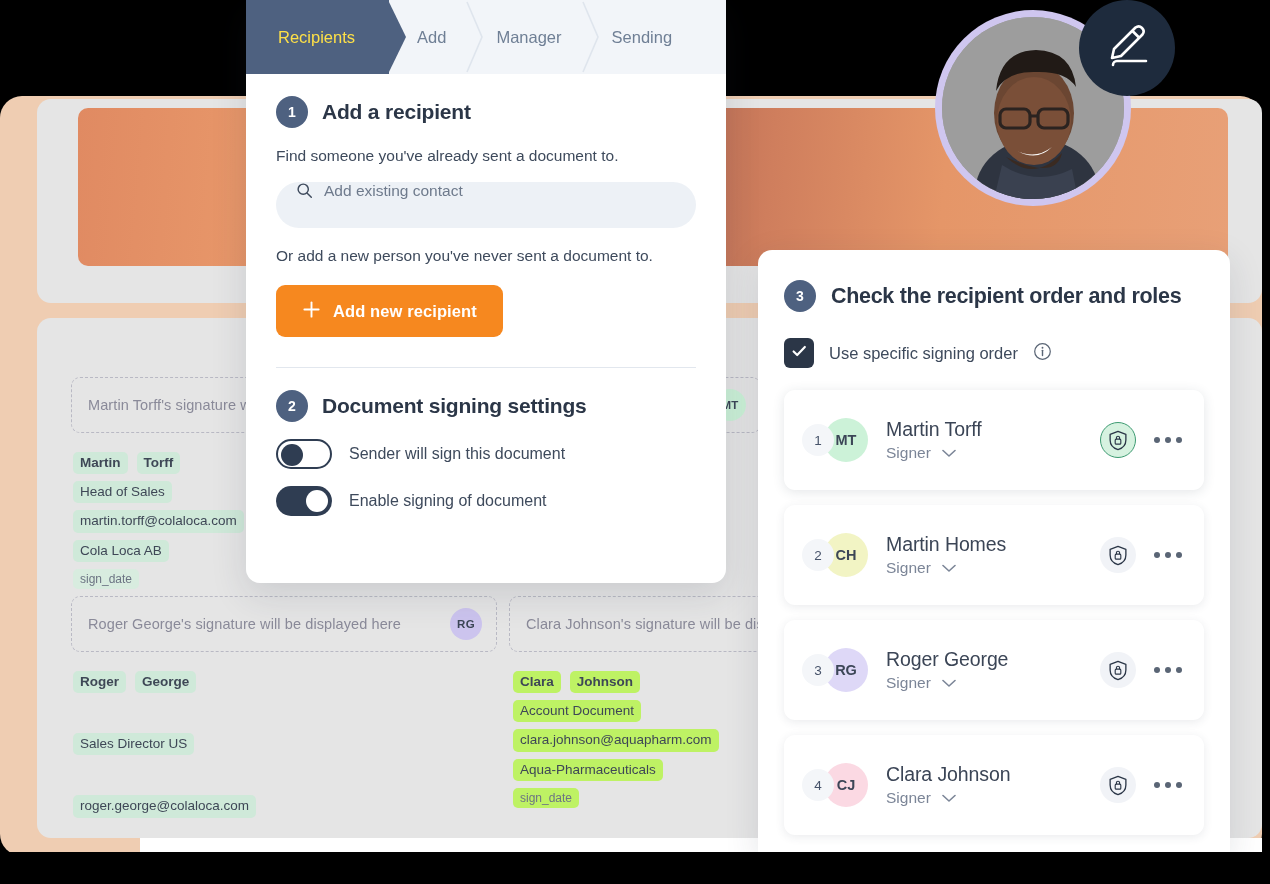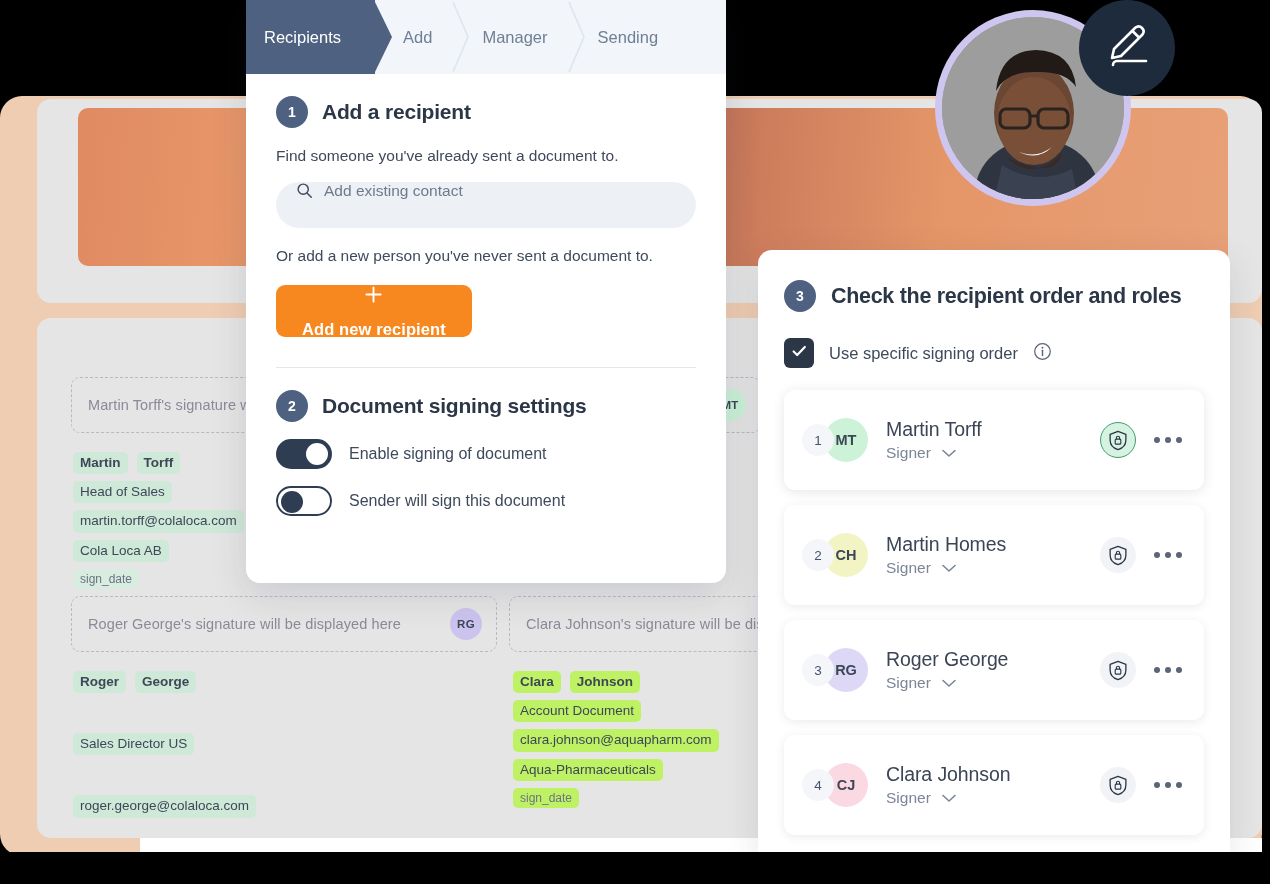"Recipients" .step.active { color: #ffffff -> #fde047; padding-left: 18px -> 32px }
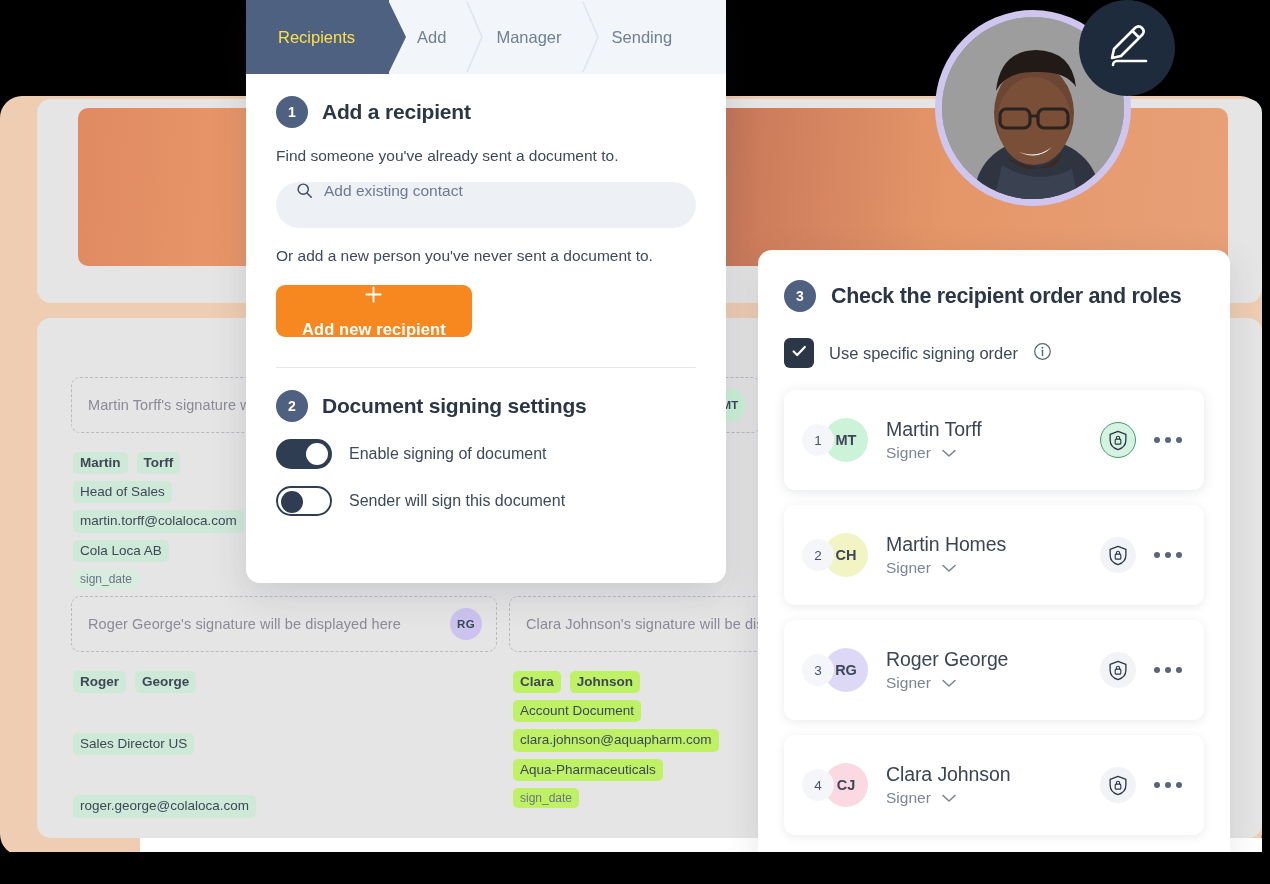"Add new recipient" .btn-primary { flex-direction: column -> none }
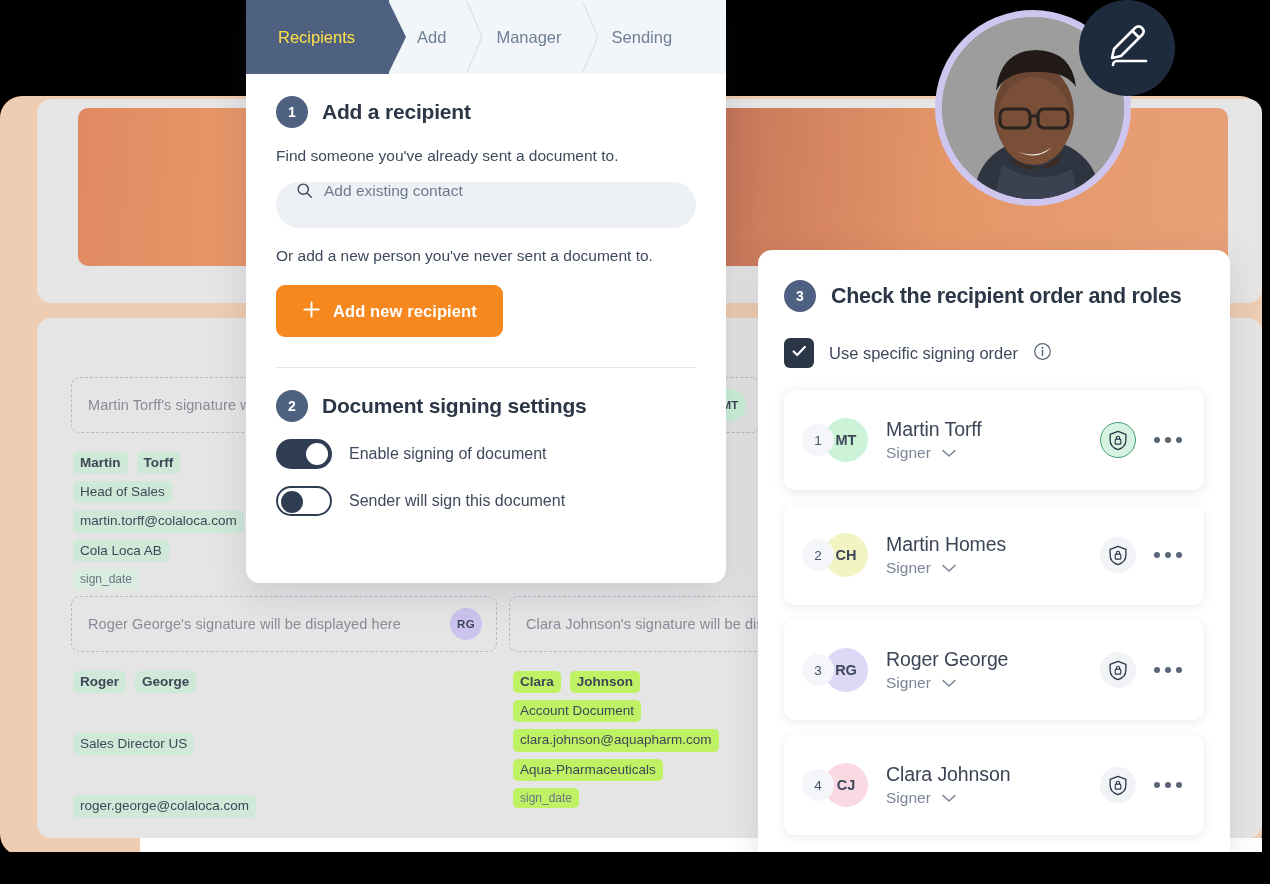"Enable signing of document" div.toggle-row { order: before "Sender will sign this document" -> after "Sender will sign this document" }
